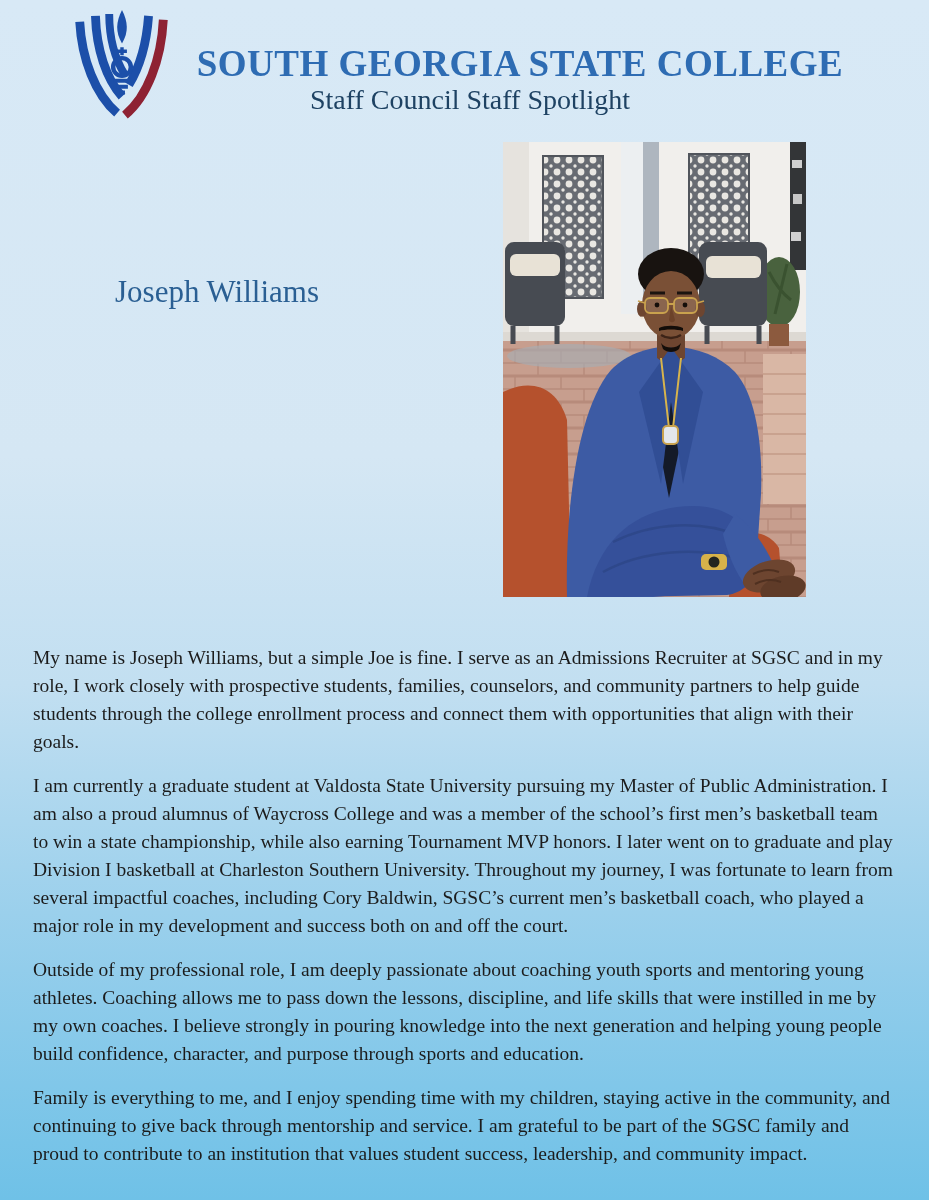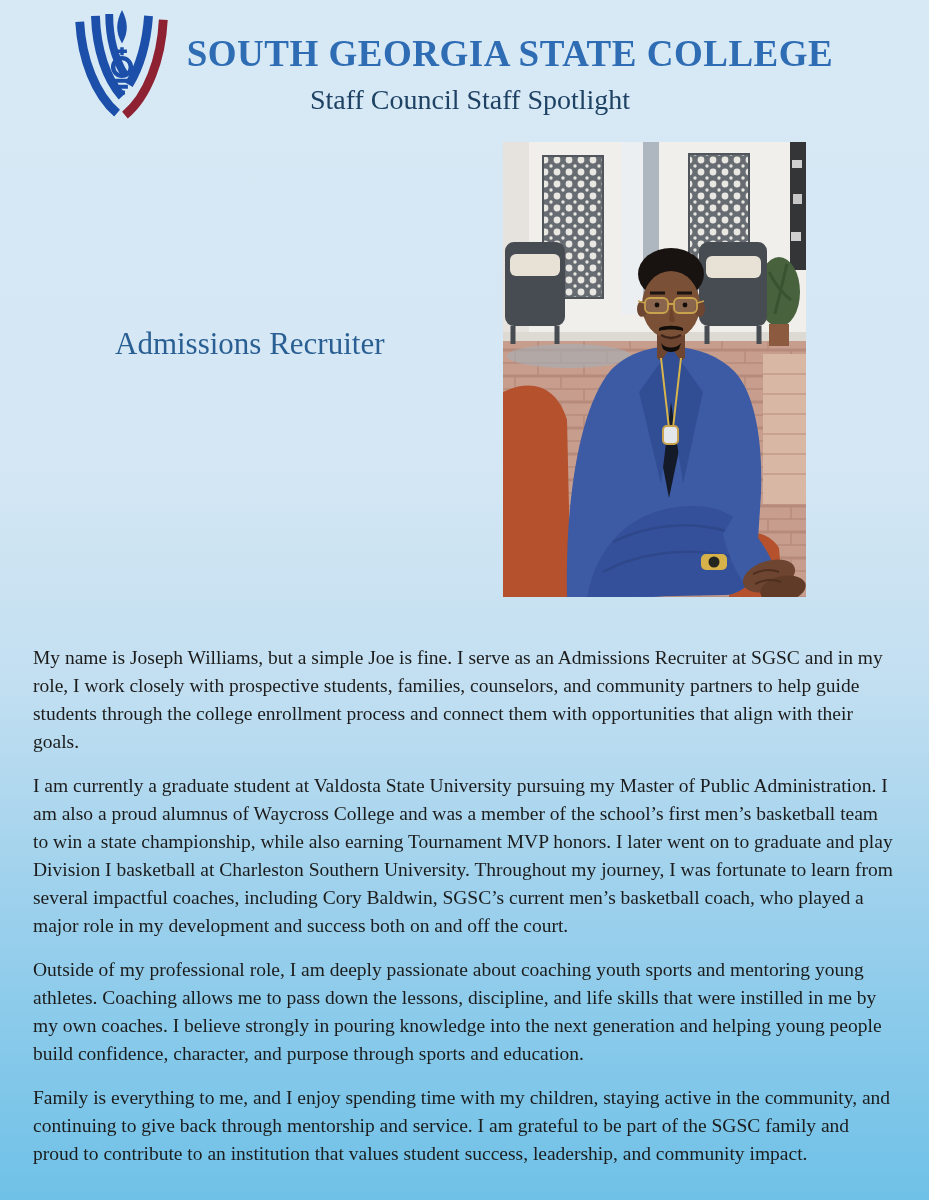"SOUTH GEORGIA STATE COLLEGE" .college-name { margin: 0 -> 10px }
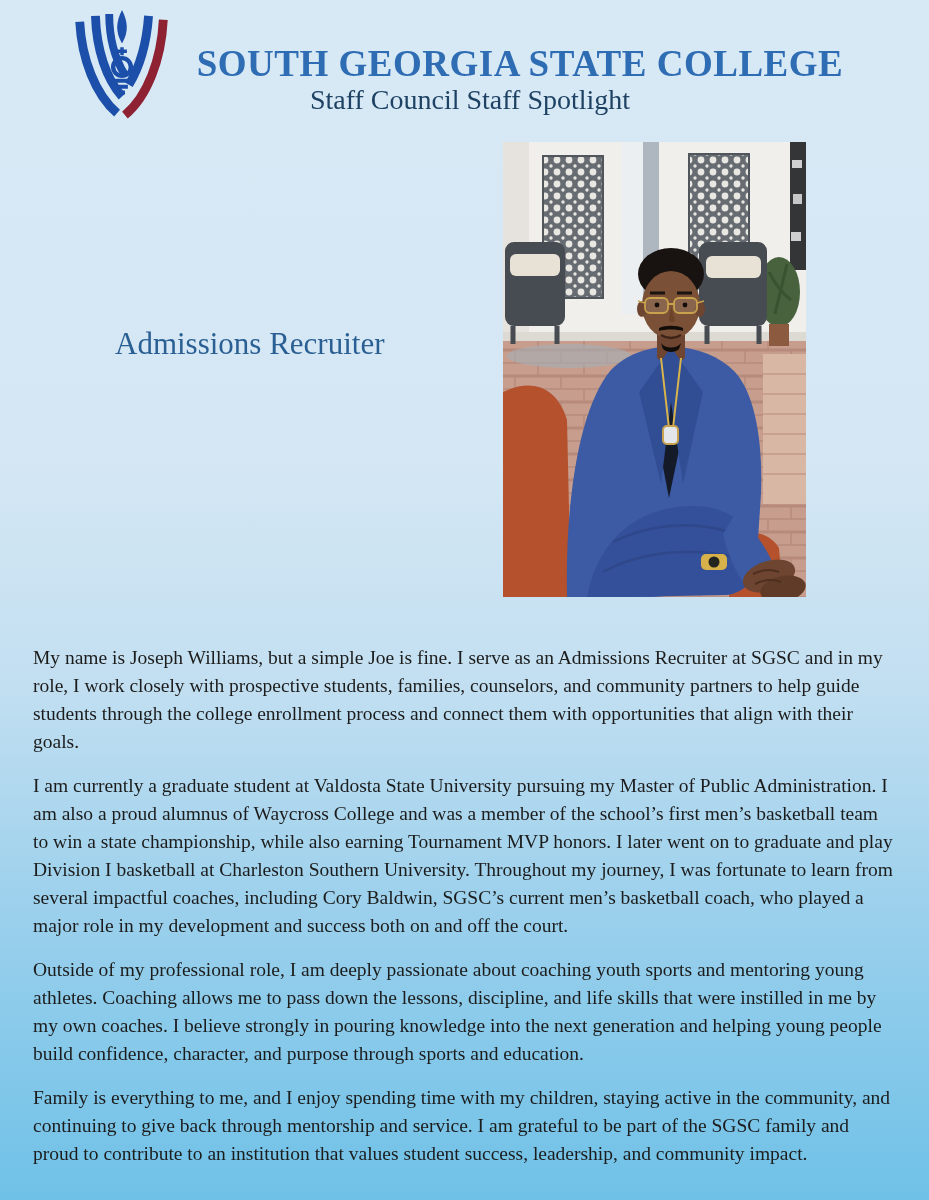"Joseph Williams" div.person-name { html: none -> <div>Joseph Williams</div> }
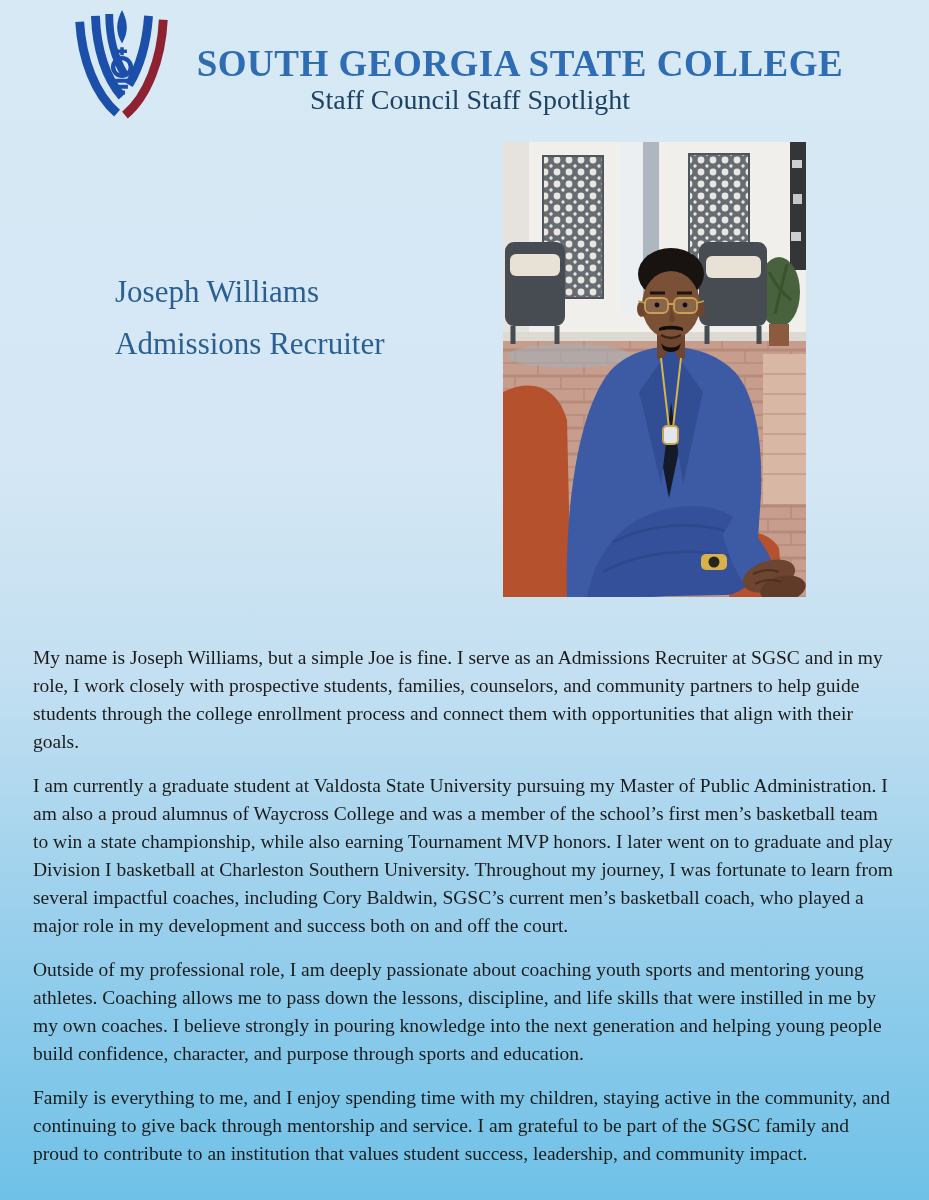"Admissions Recruiter" div.person-title { html: <div>Admissions Recruiter</div> -> none }
